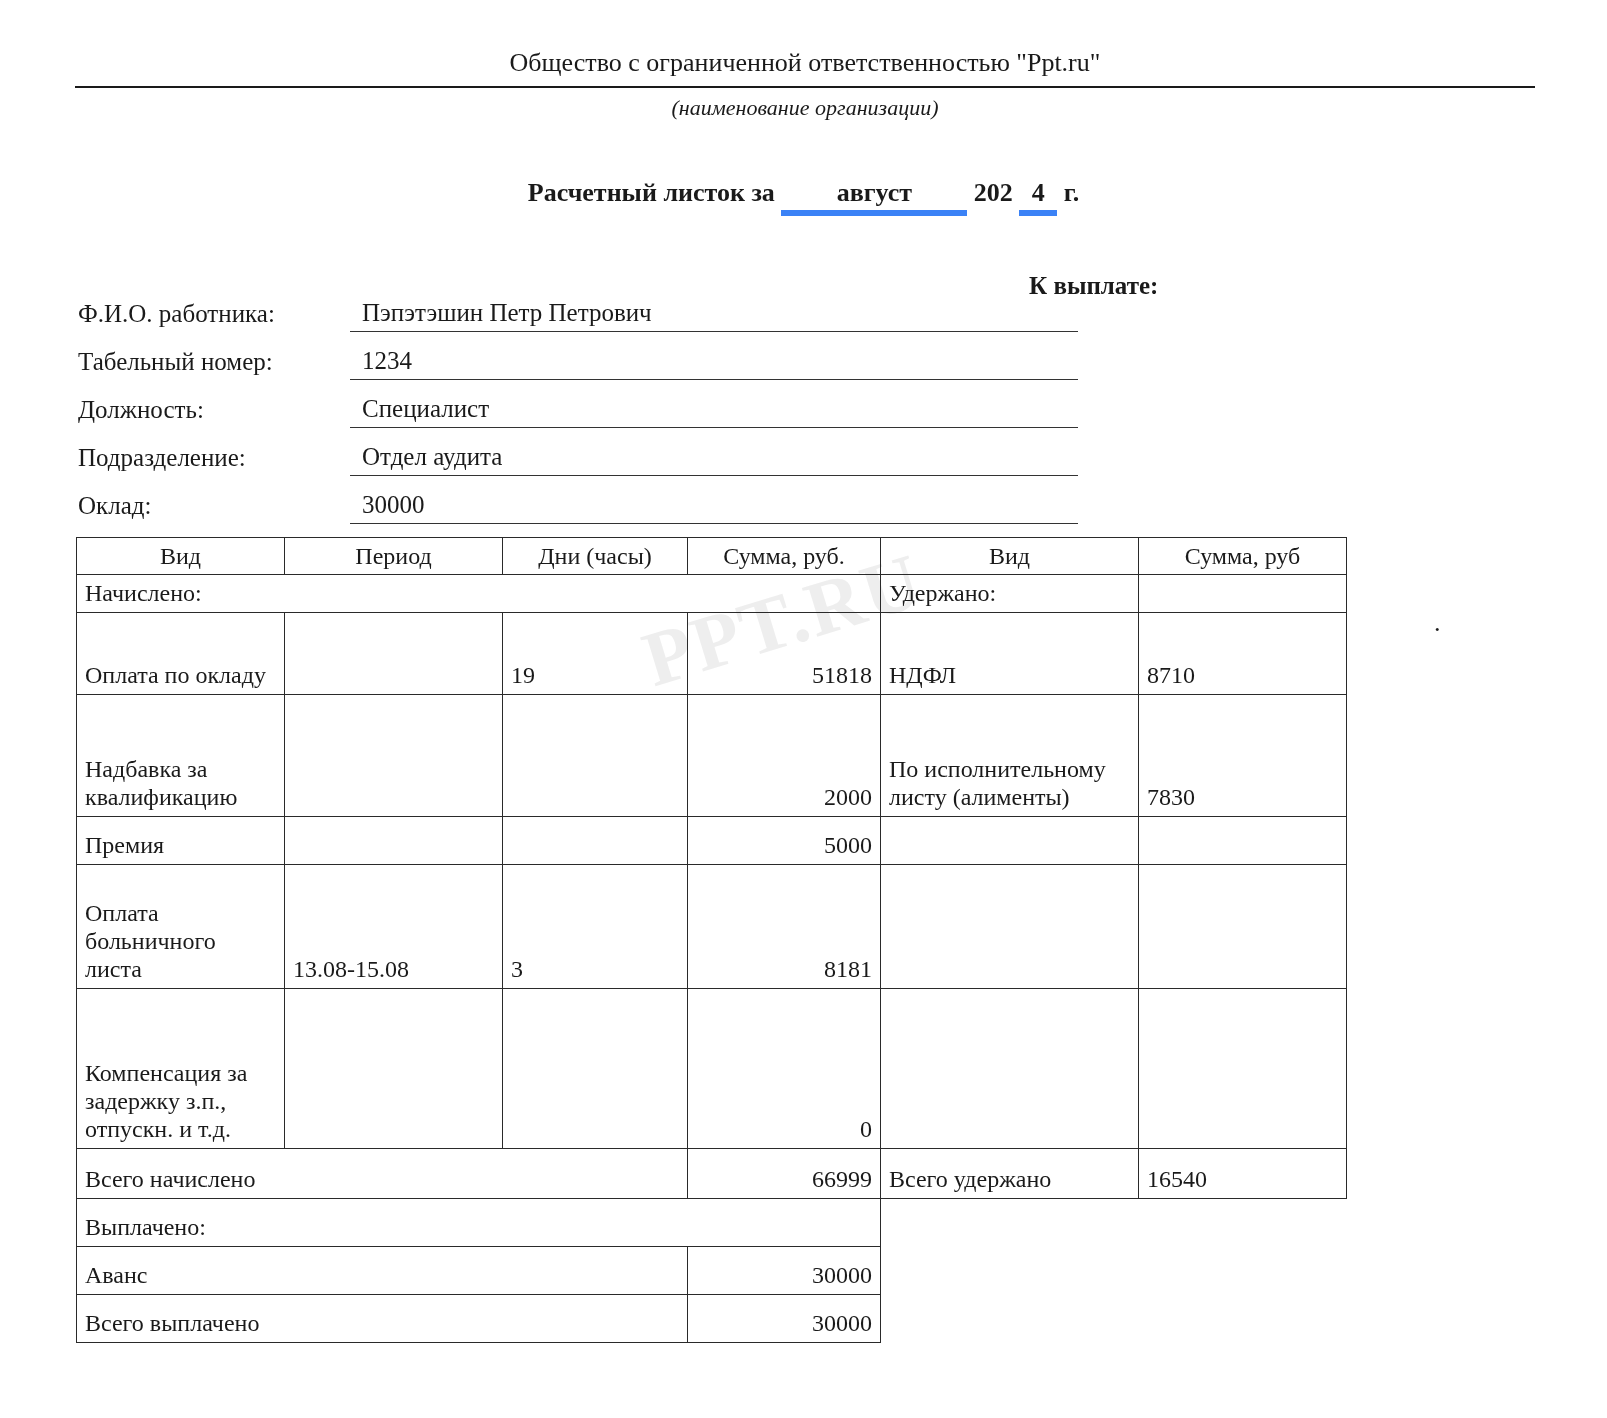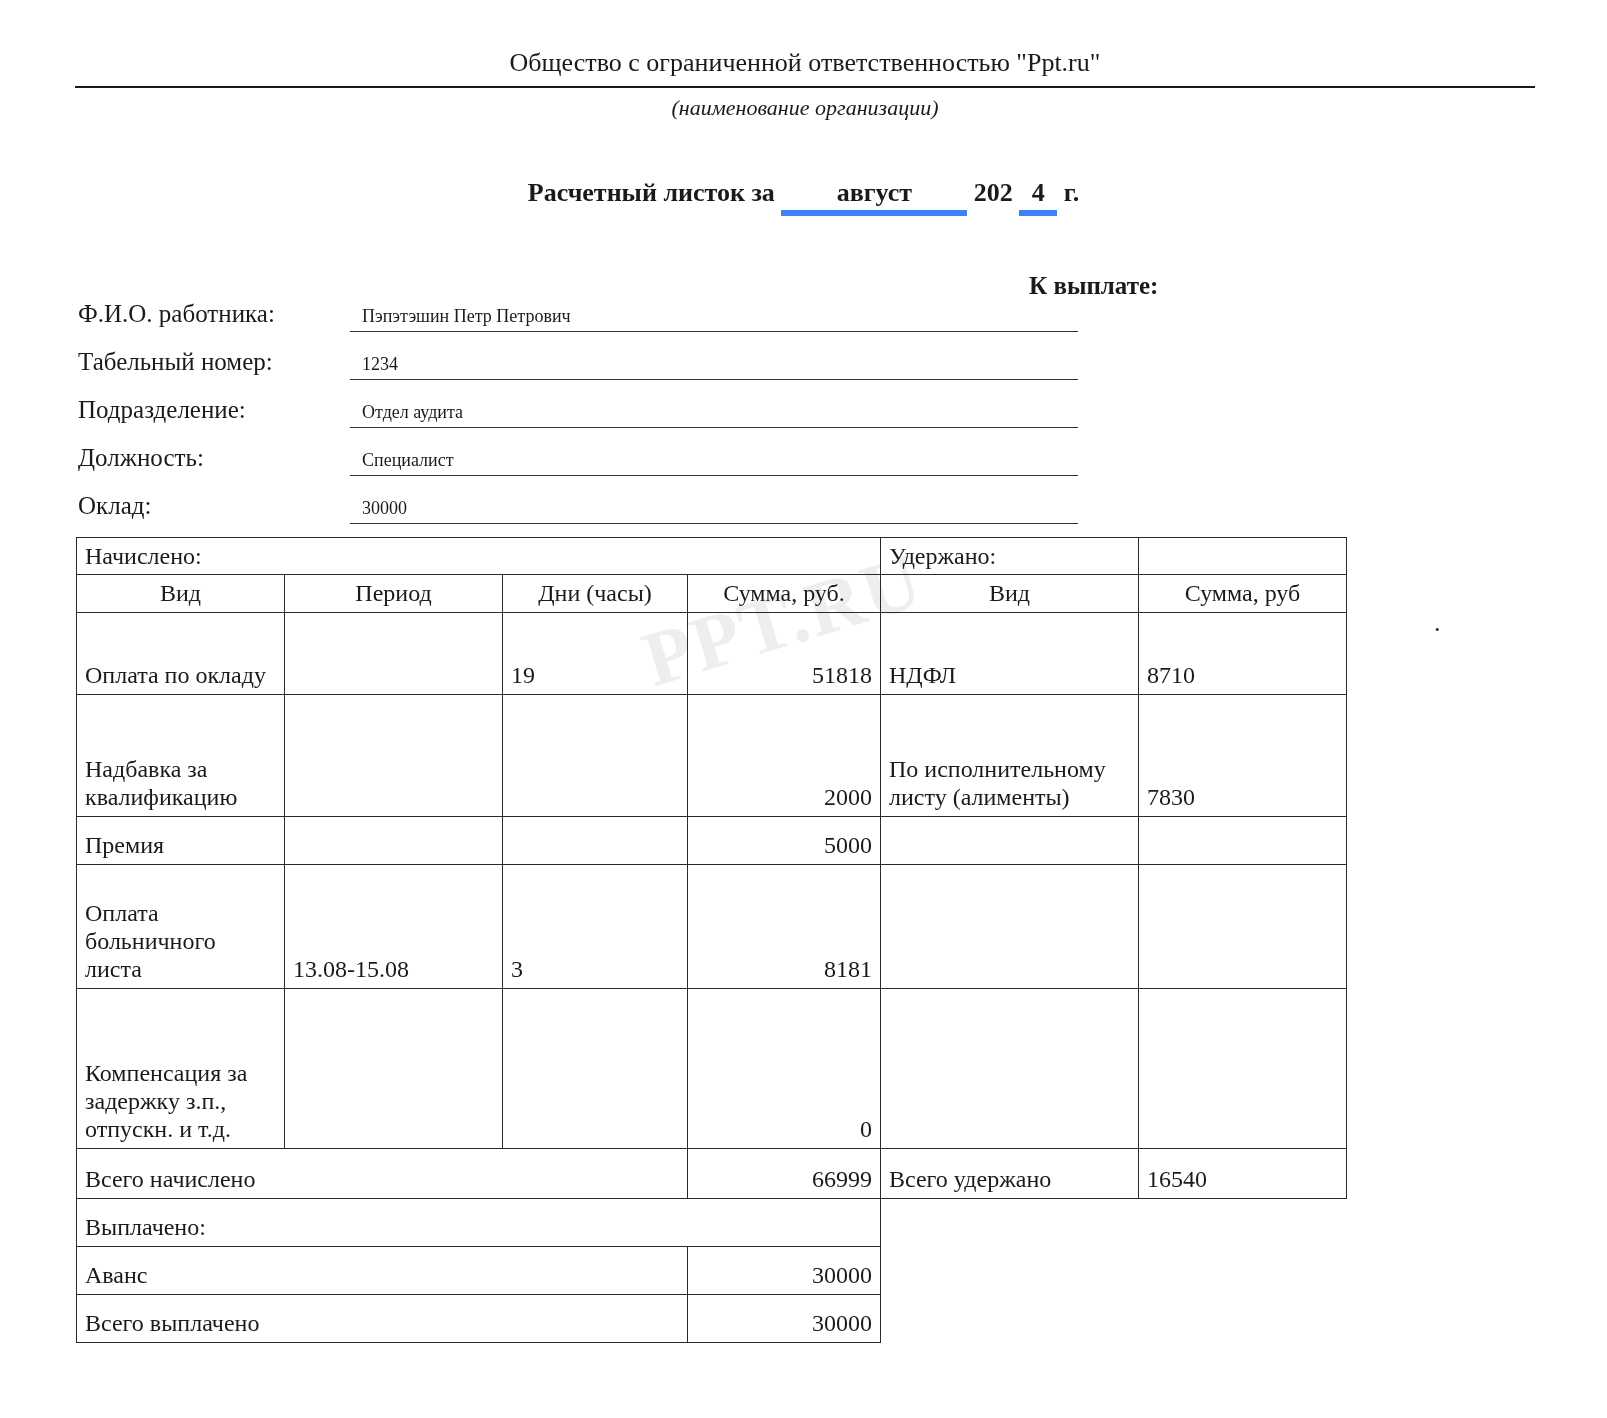"Пэпэтэшин Петр Петрович" .info-value { font-size: 18px -> 25px }
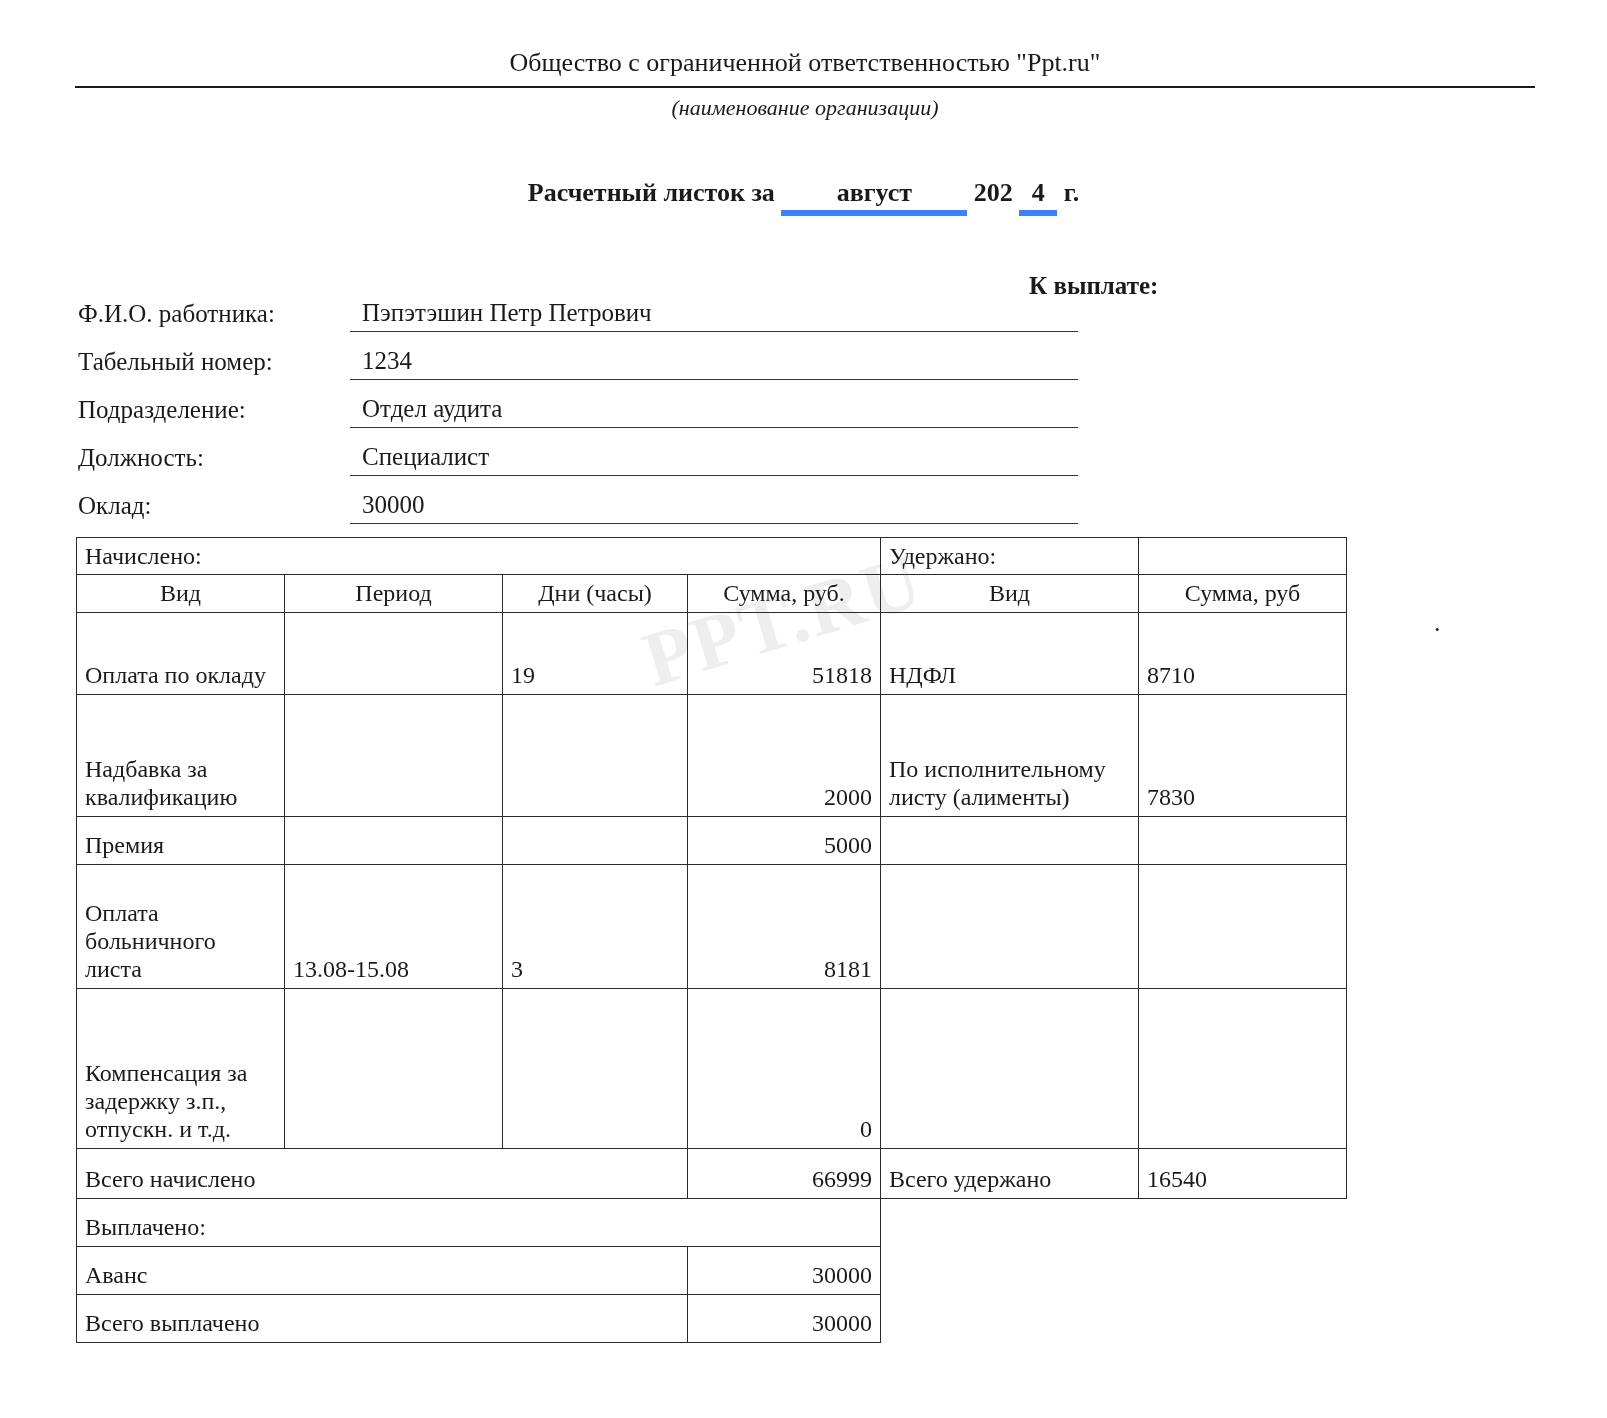"Подразделение:" div.info-row { order: before "Должность:" -> after "Должность:" }
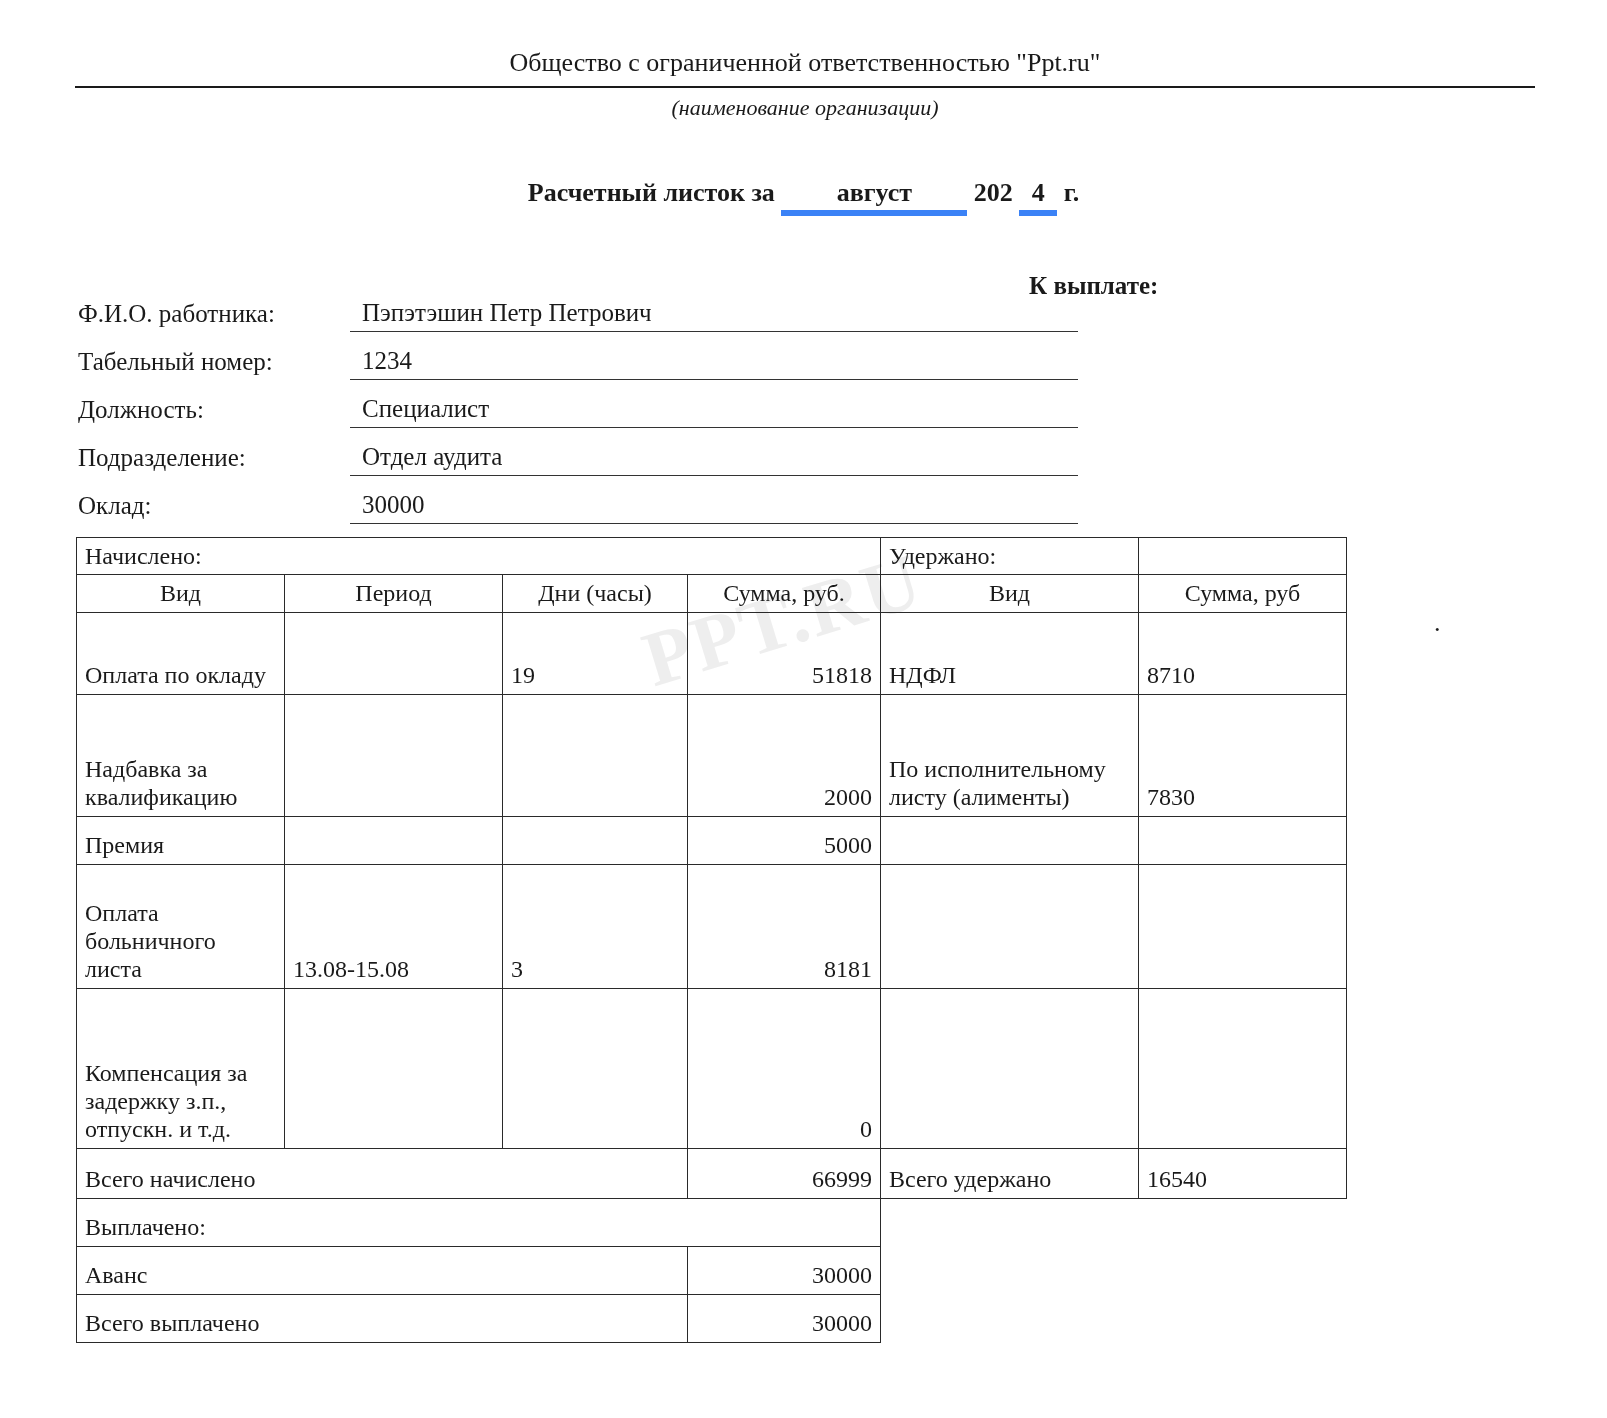"Начислено:" tr { order: before "Вид" -> after "Вид" }
